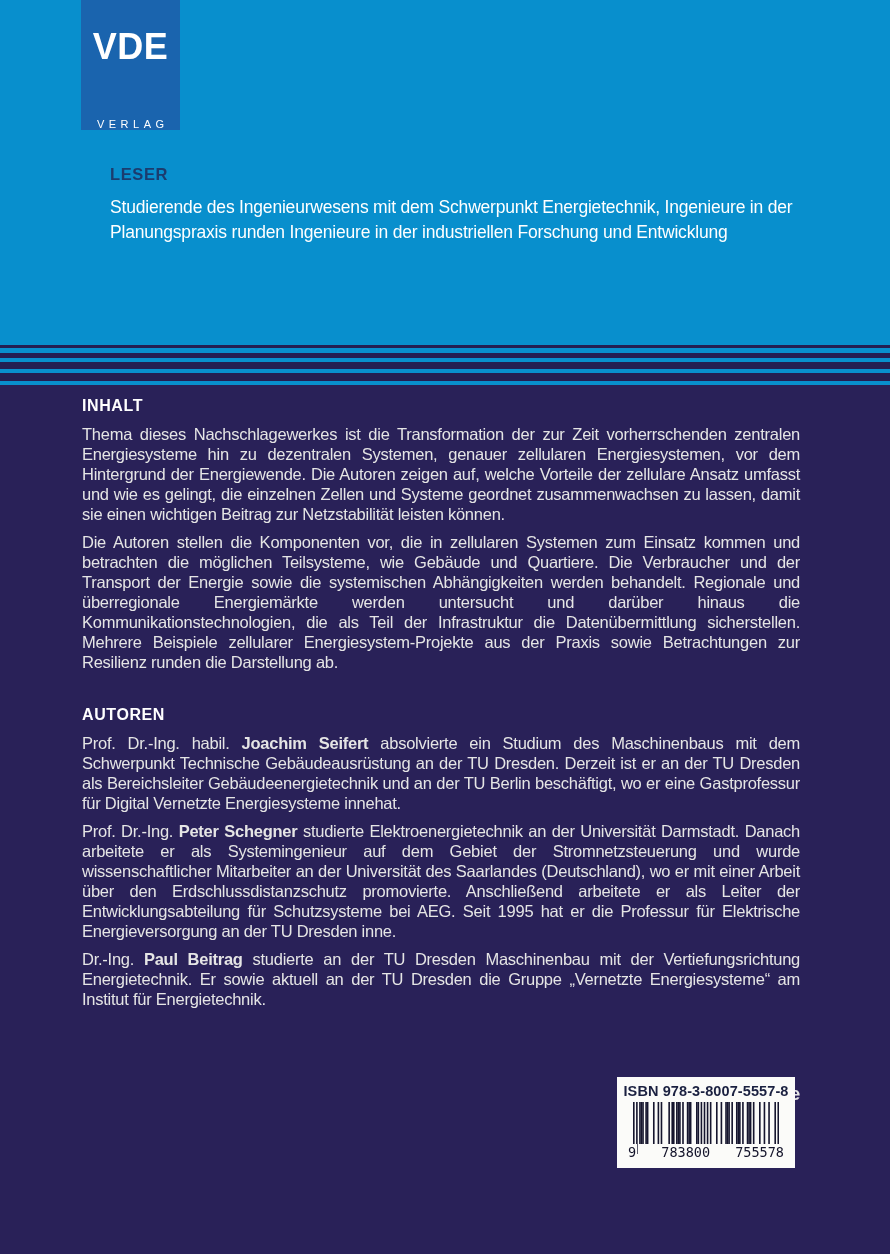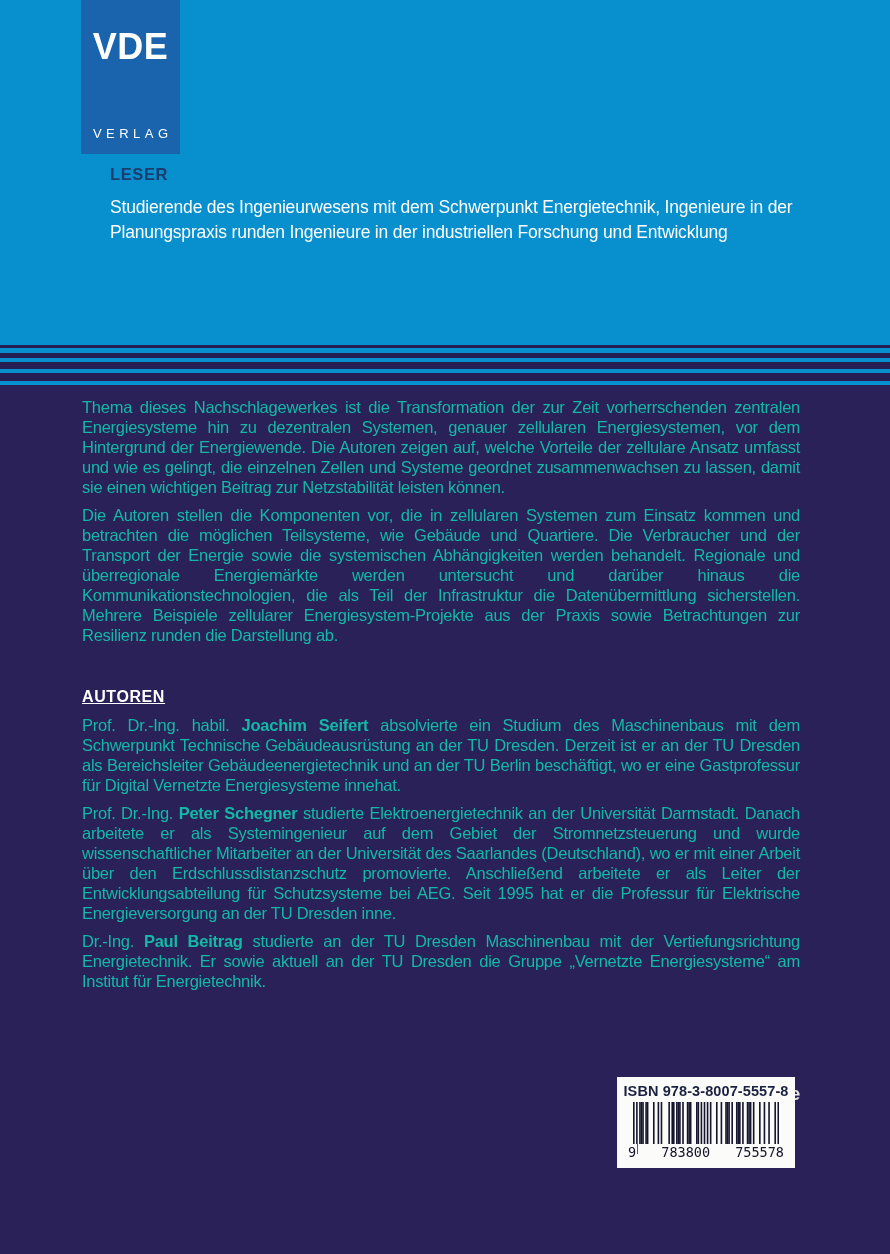"VDE" .logo { height: 154px -> 130px }
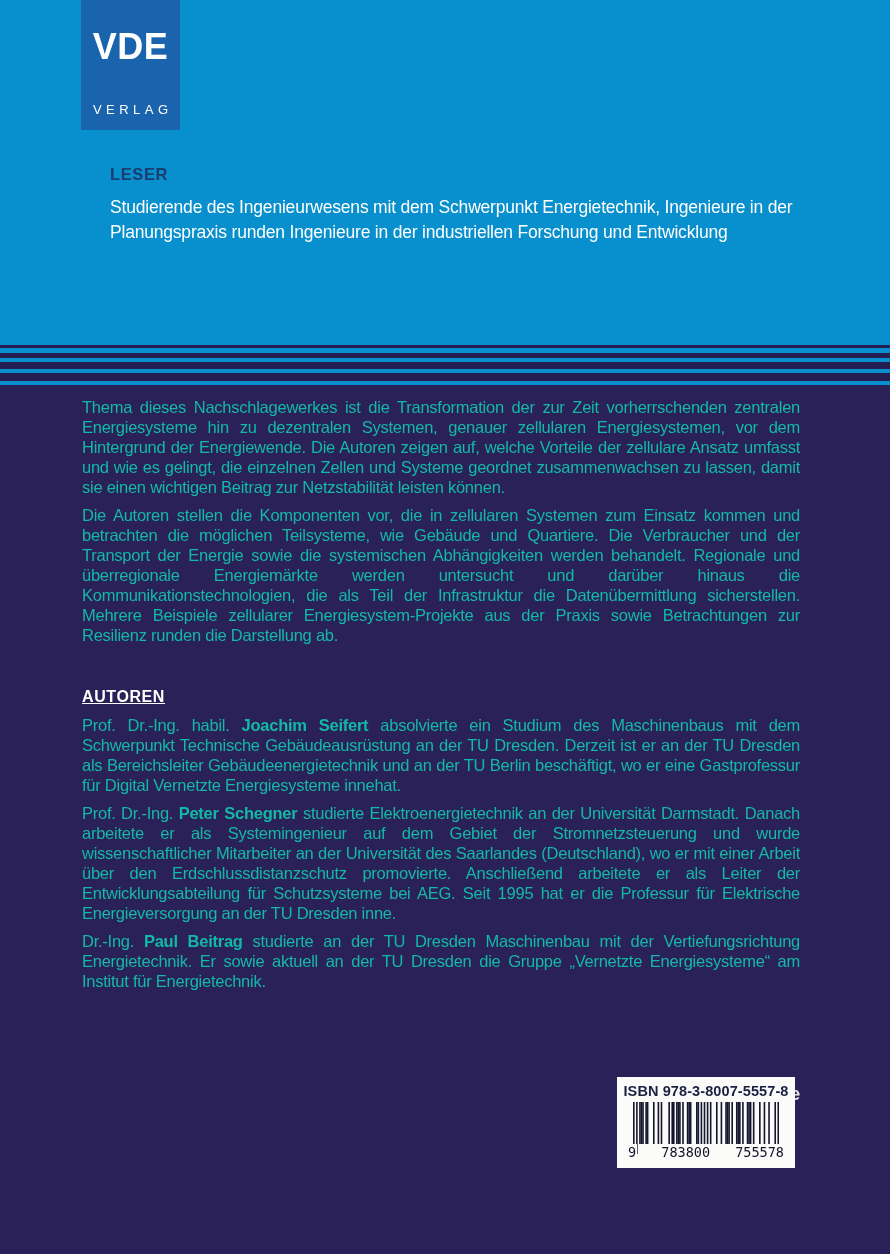"VERLAG" .logo-verlag { font-size: 13px -> 11px; margin-bottom: 13px -> none }
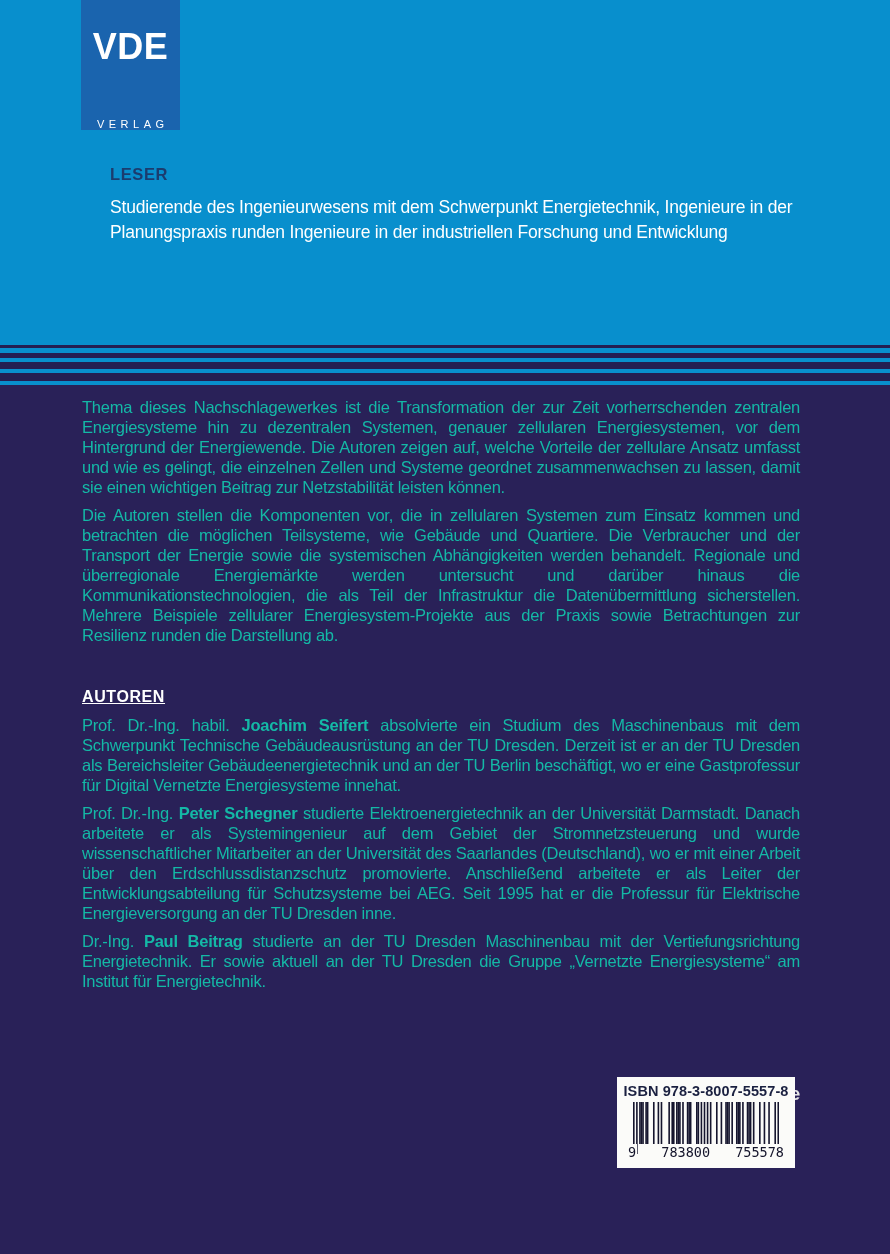"INHALT" div.section-heading { html: none -> <div>INHALT</div> }
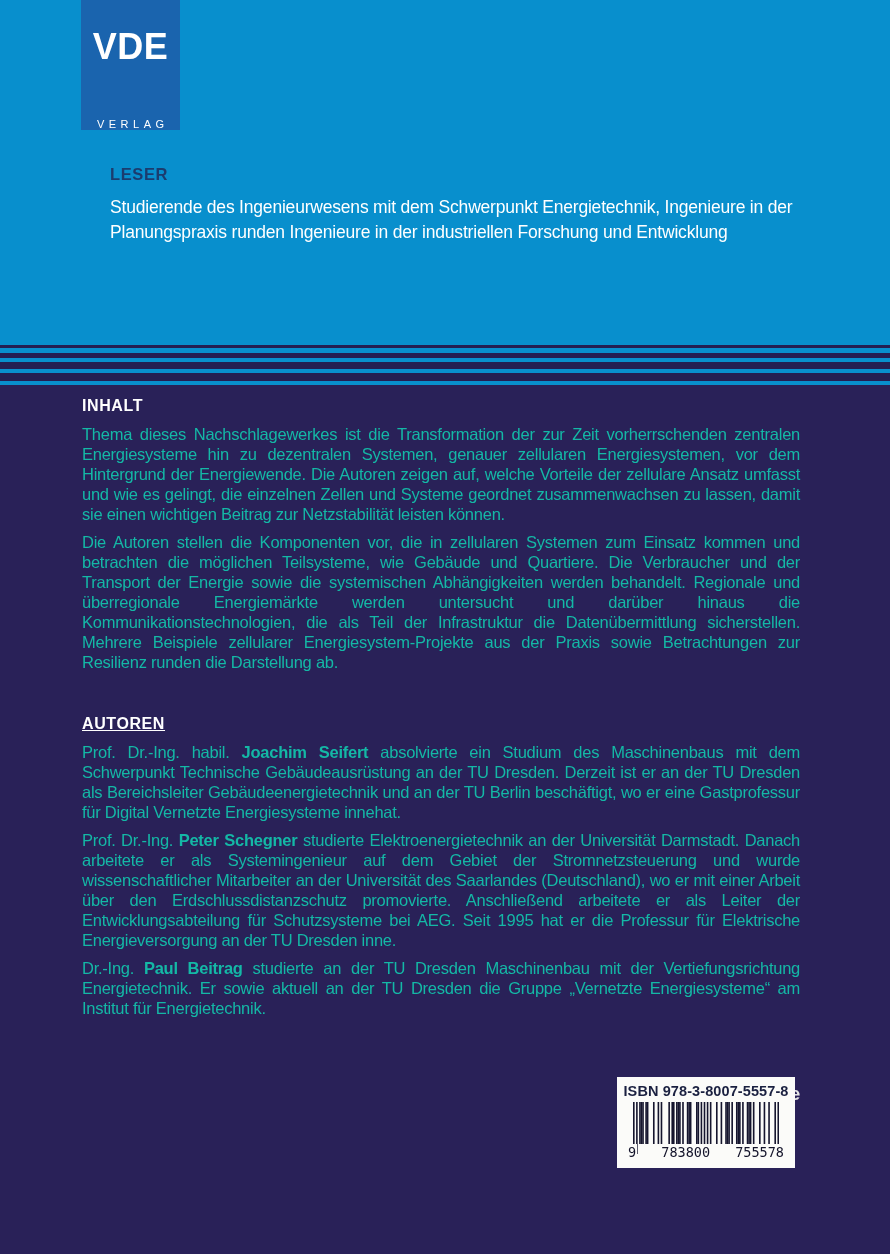"Thema dieses Nachschlagewerkes ist die" .body-par { color: #14b8a6 -> #e5e5e5 }
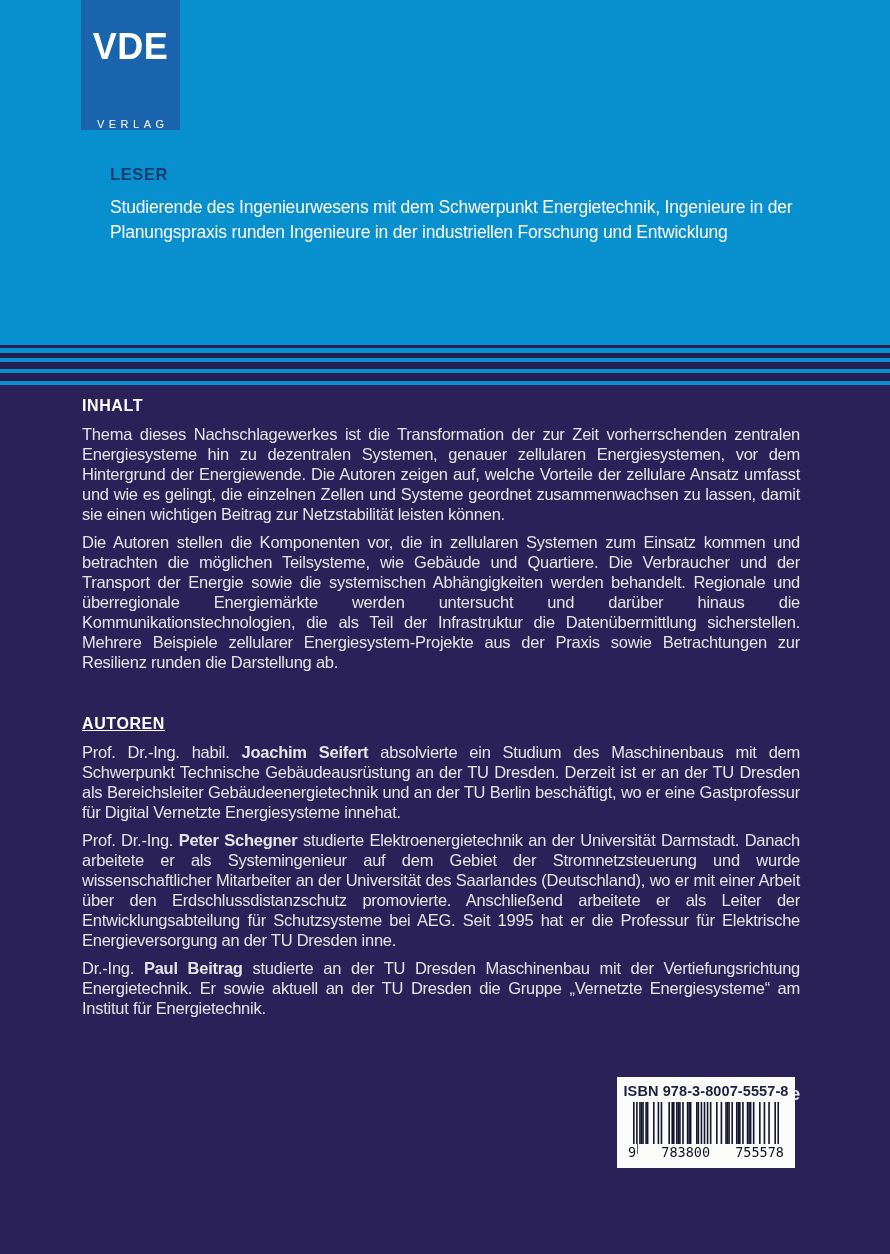"AUTOREN" .section-heading.autoren { margin-top: 43px -> 34px; text-decoration: underline -> none }
